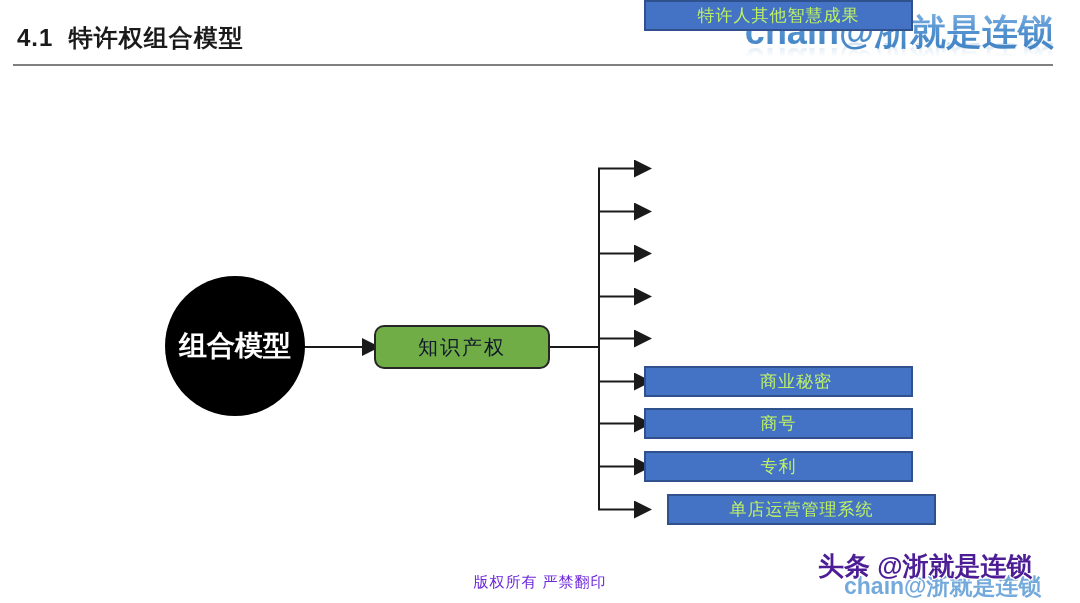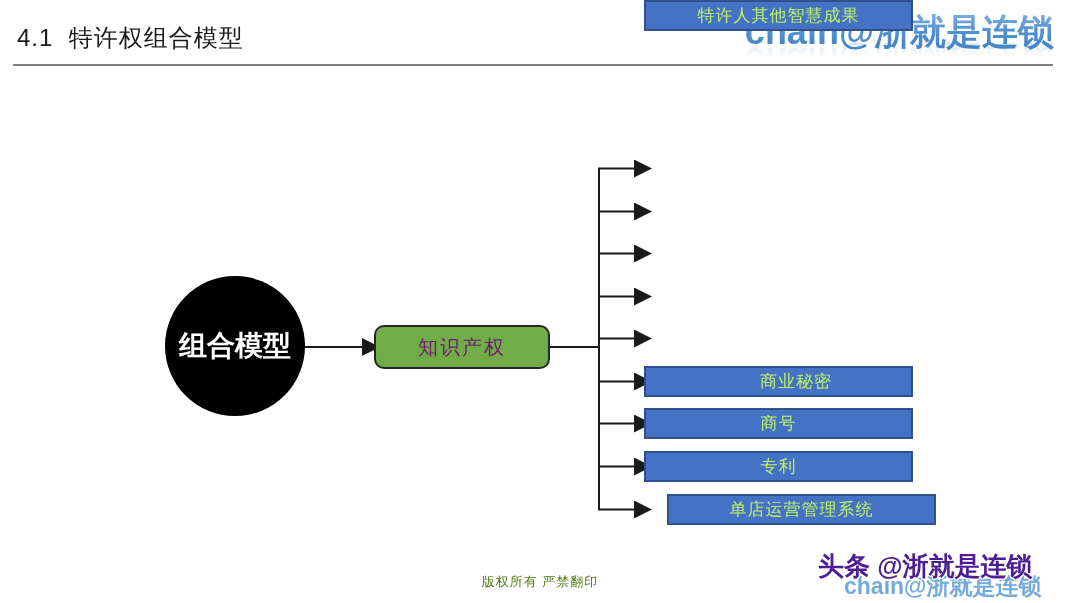"4.1 特许权组合模型" .page-title { font-weight: normal -> bold }
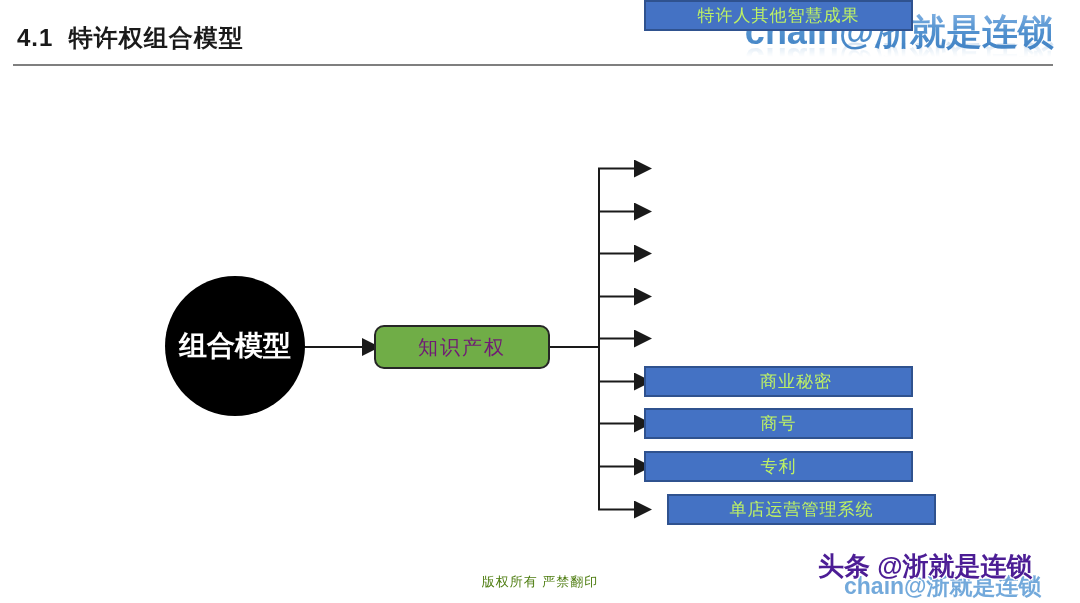"知识产权" .hub-box { color: #701a75 -> #0f172a }
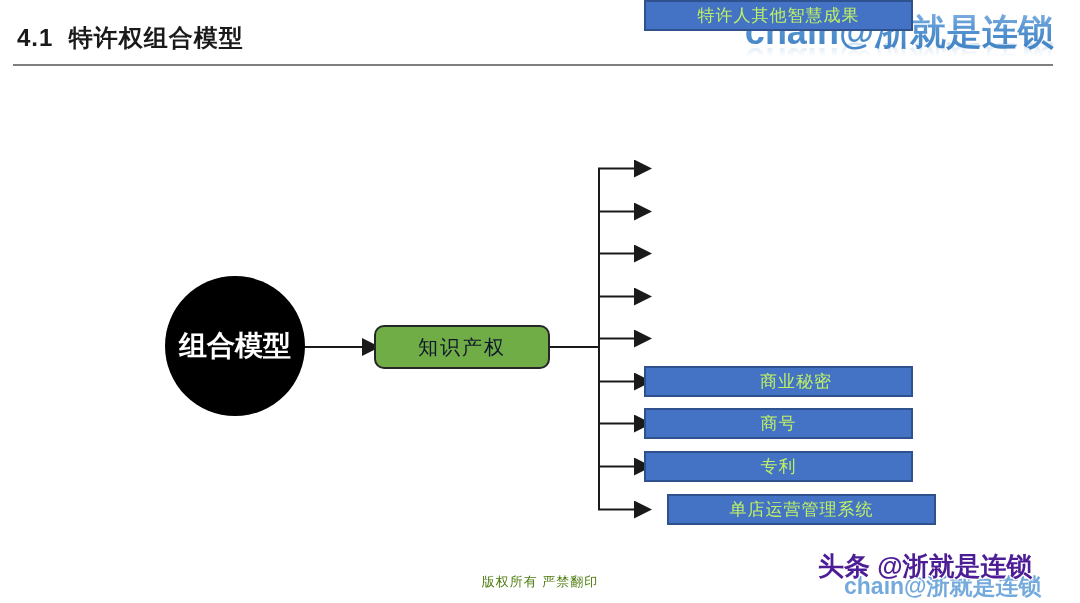"版权所有 严禁翻印" .copyright { color: #4d7c0f -> #6d28d9; font-size: 13px -> 15px }
